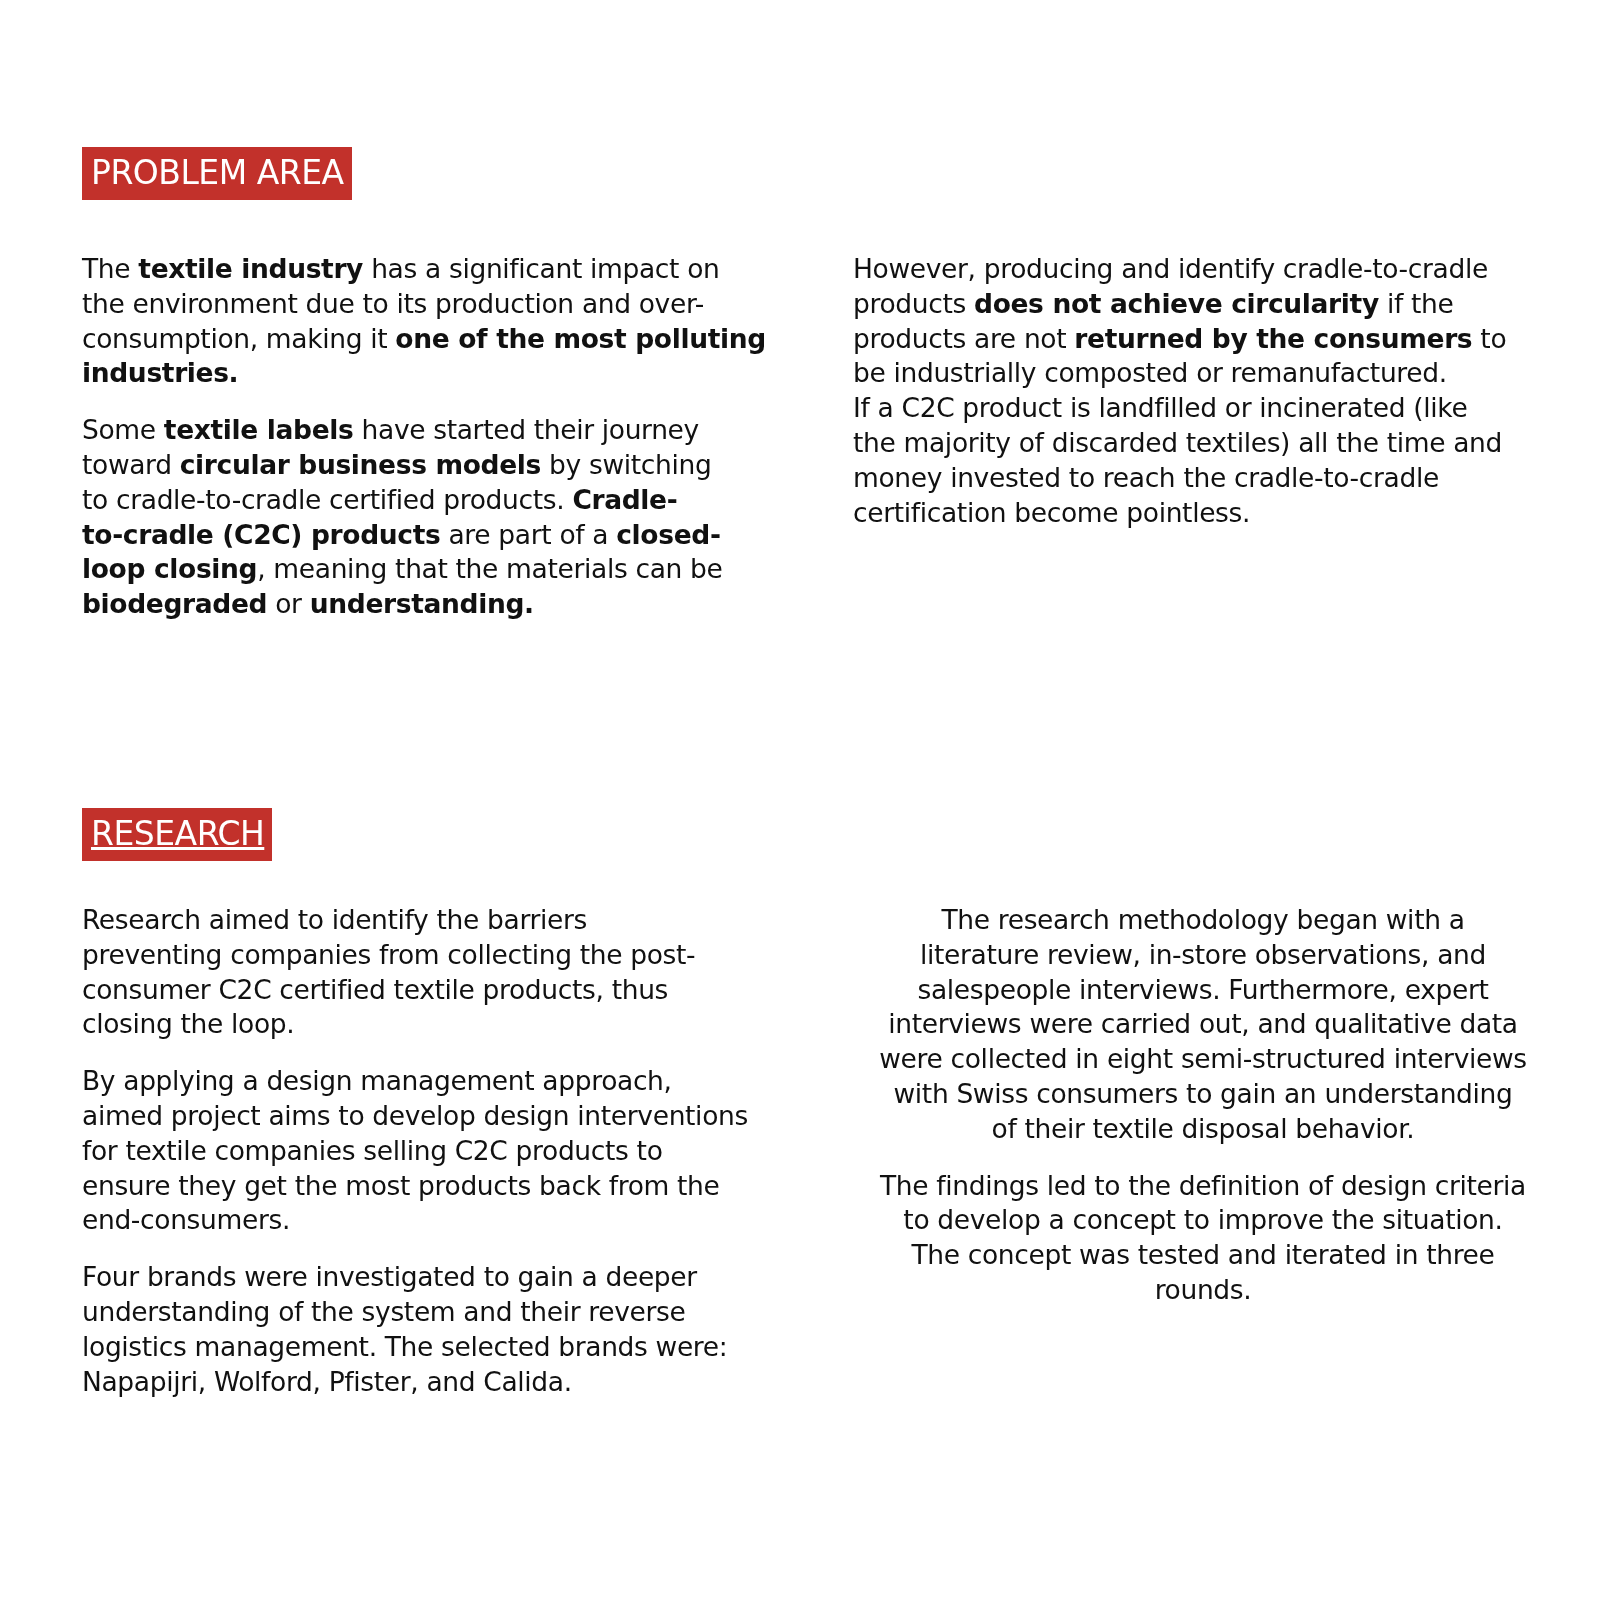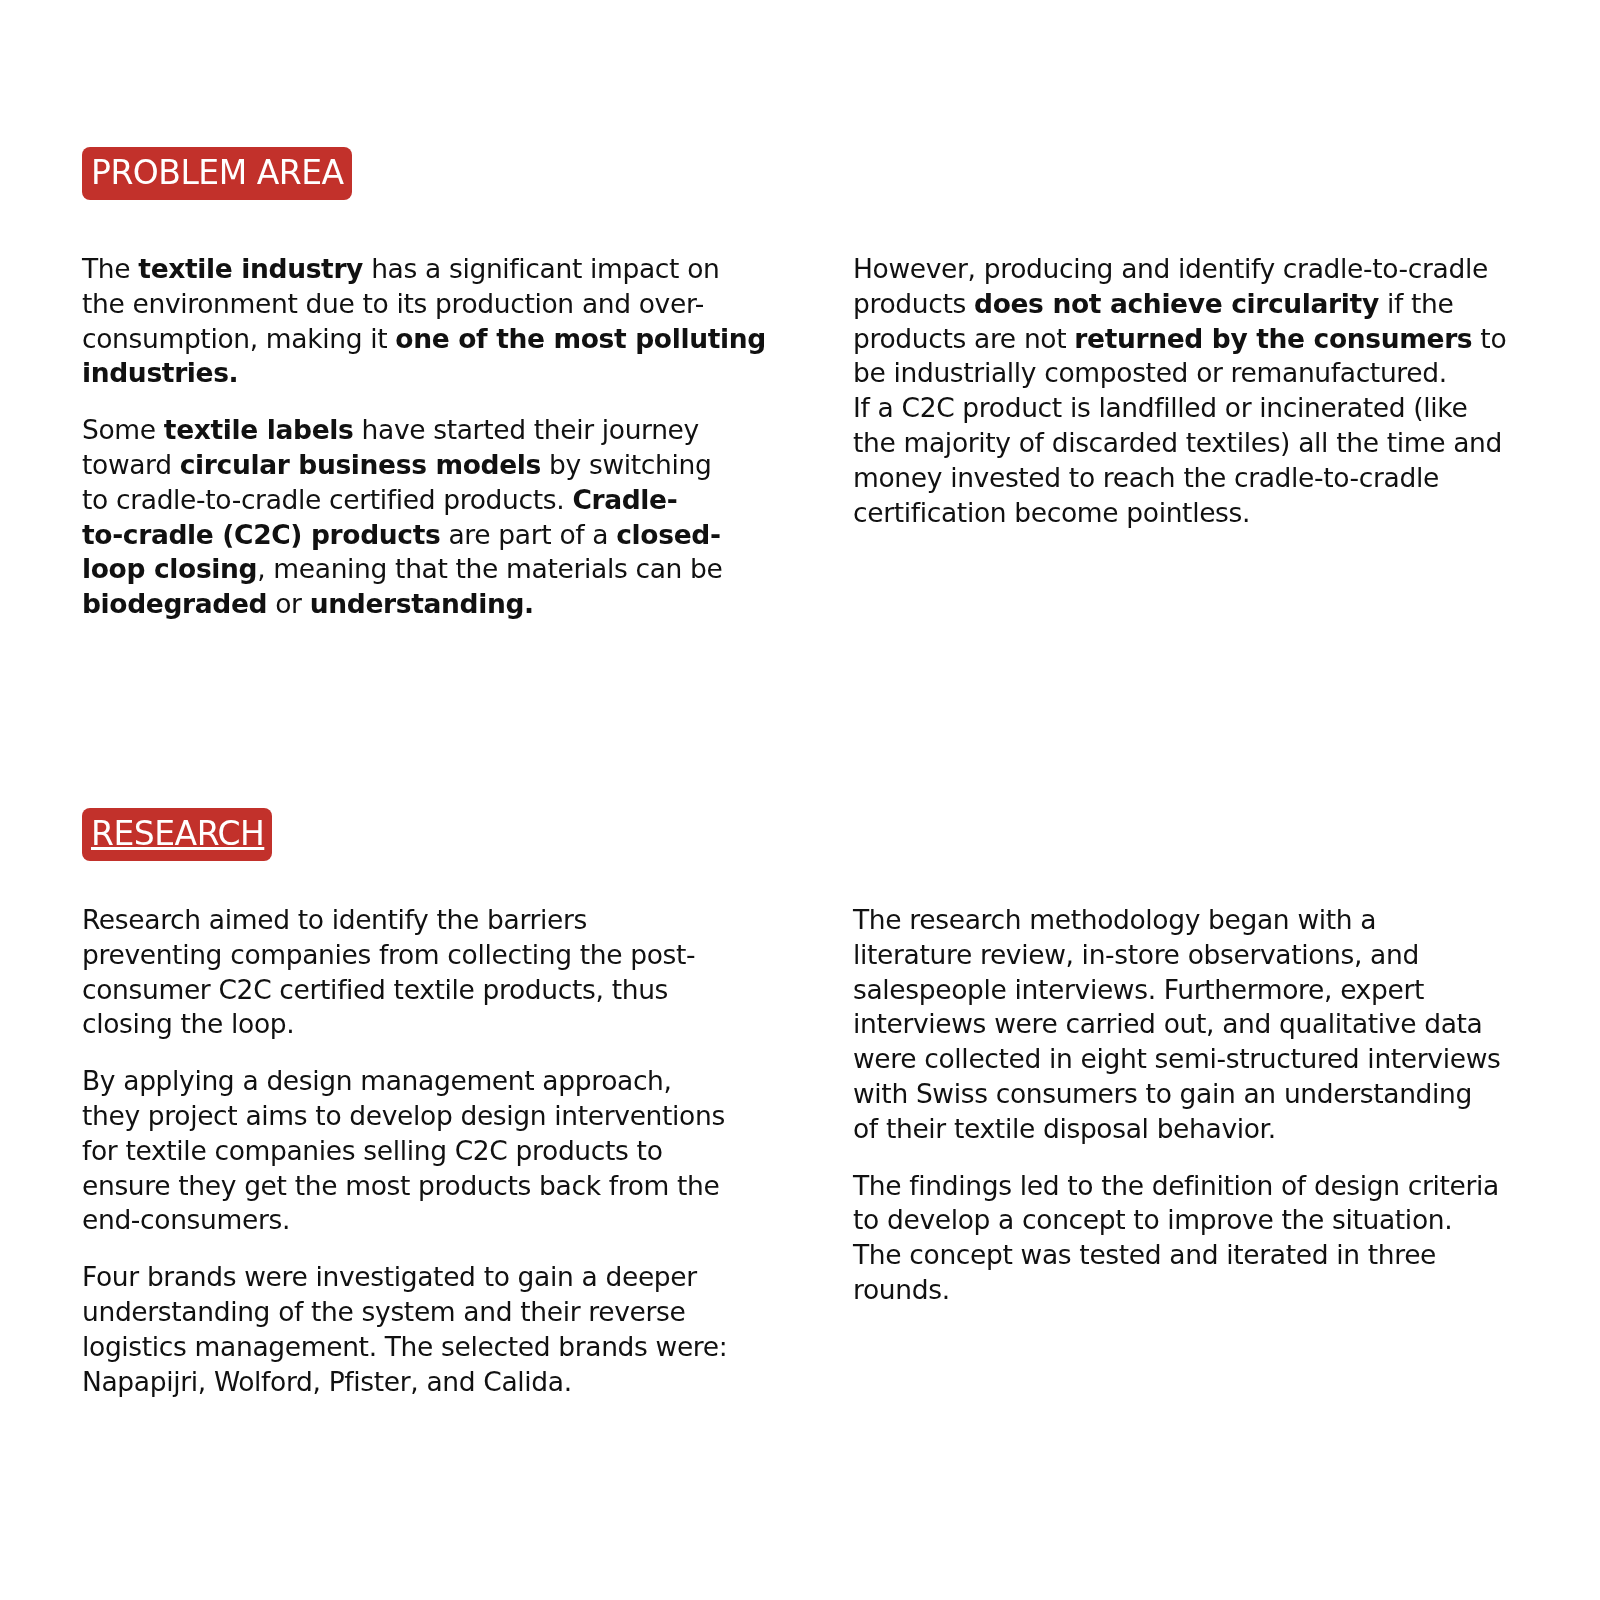"PROBLEM AREA" .badge { border-radius: 8px -> none }
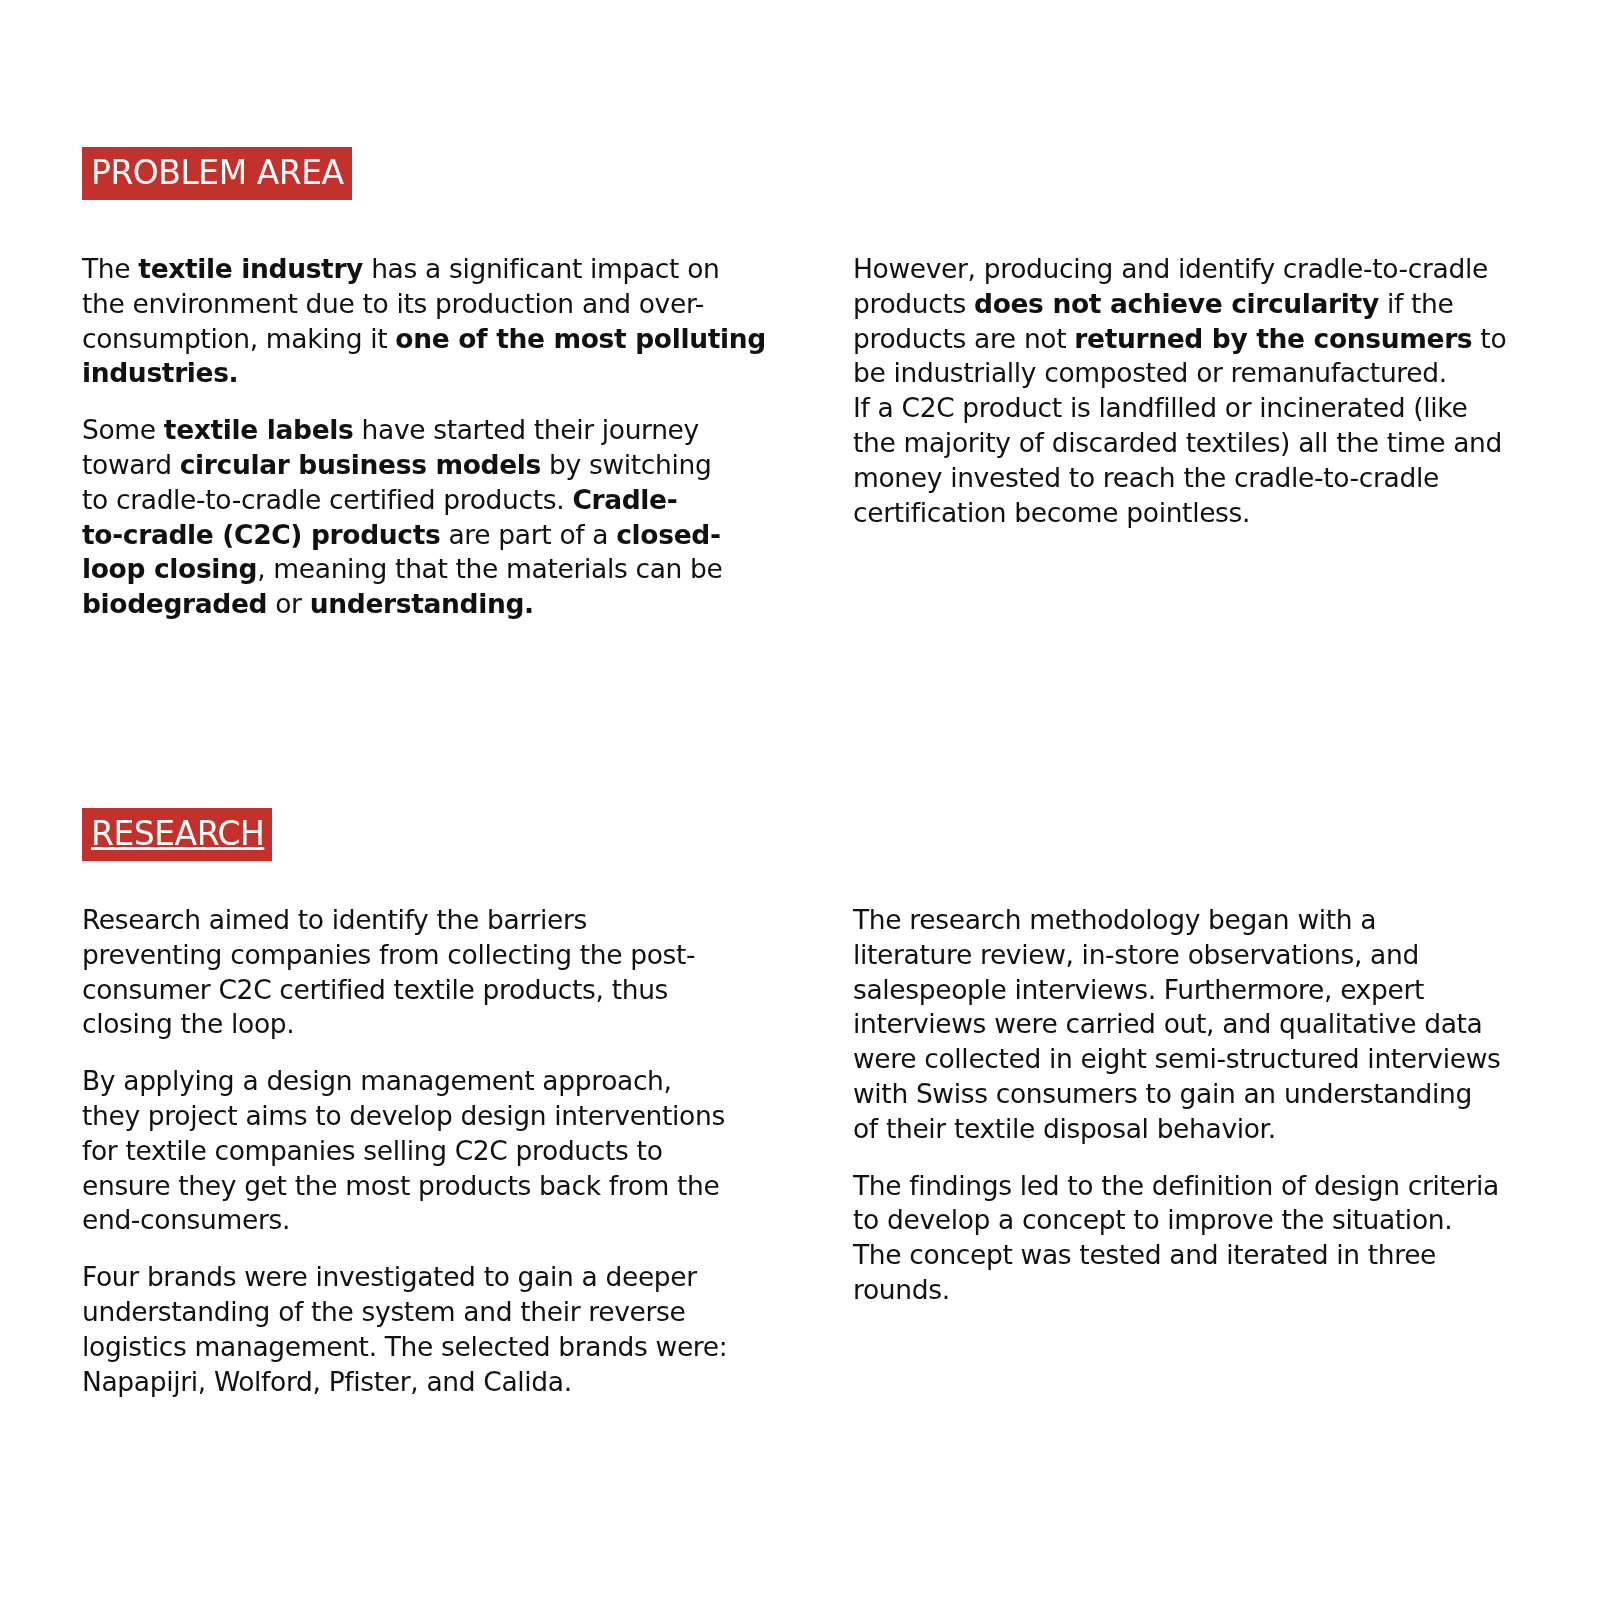"The research methodology began with" #col-research-right { text-align: none -> center }
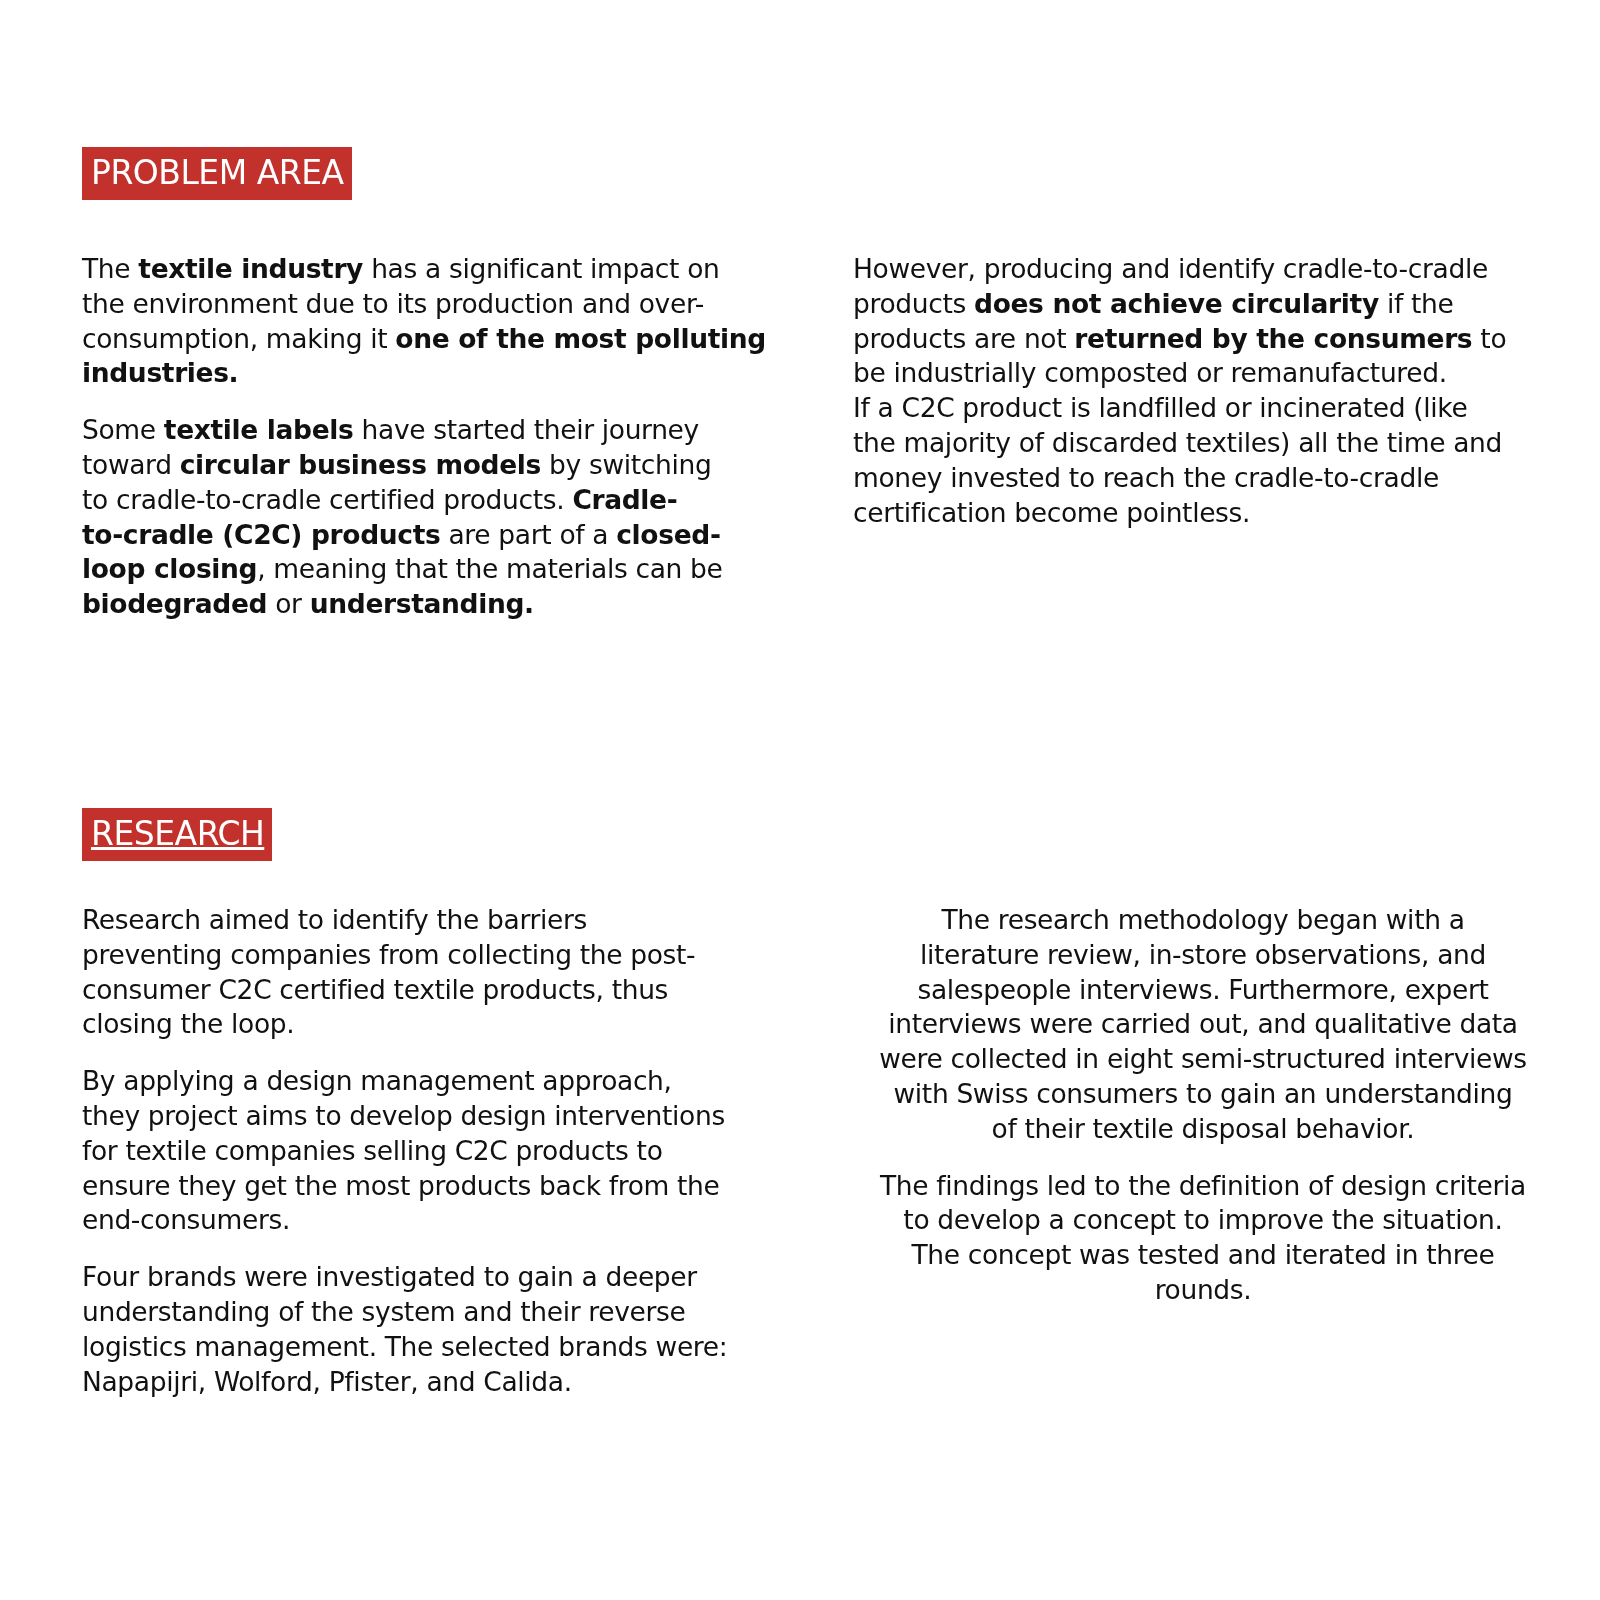"they project aims to develop" span { text: they -> aimed }
